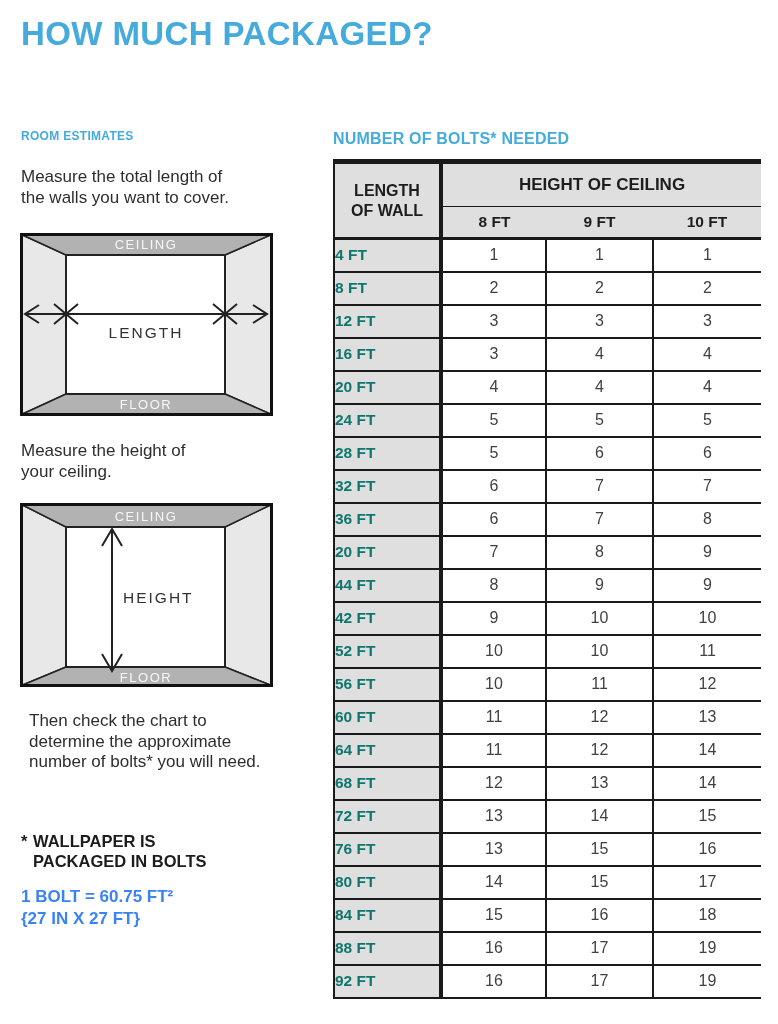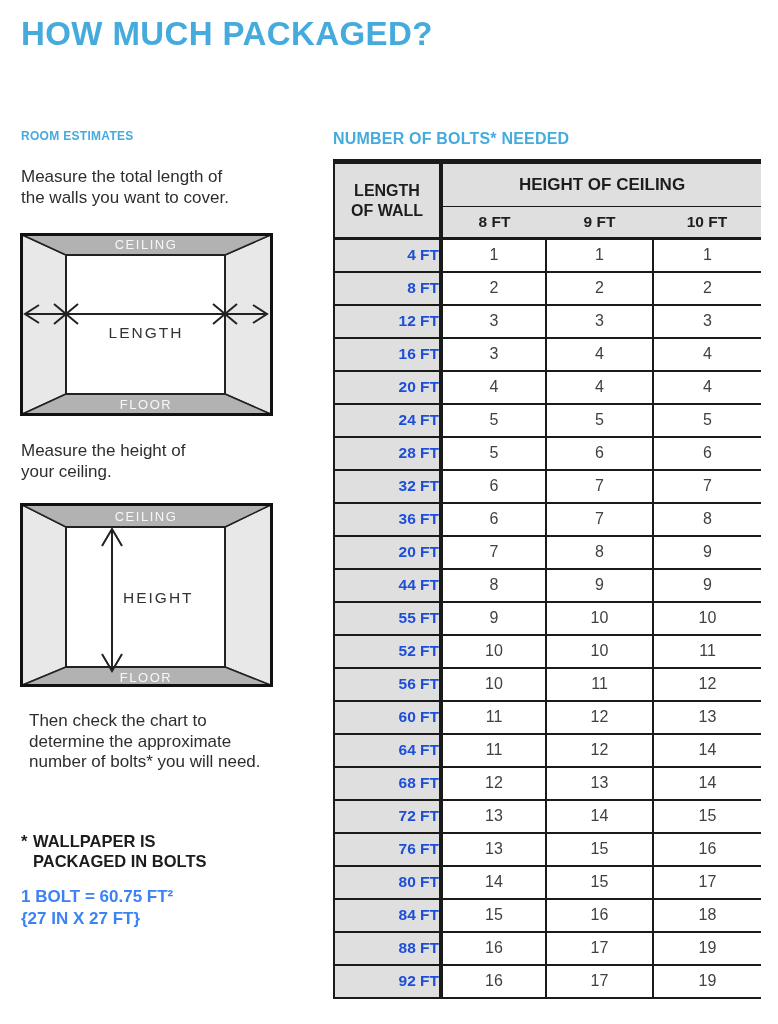"4 FT" .wall-cell { color: #1d4ed8 -> #0f766e; text-align: right -> left }
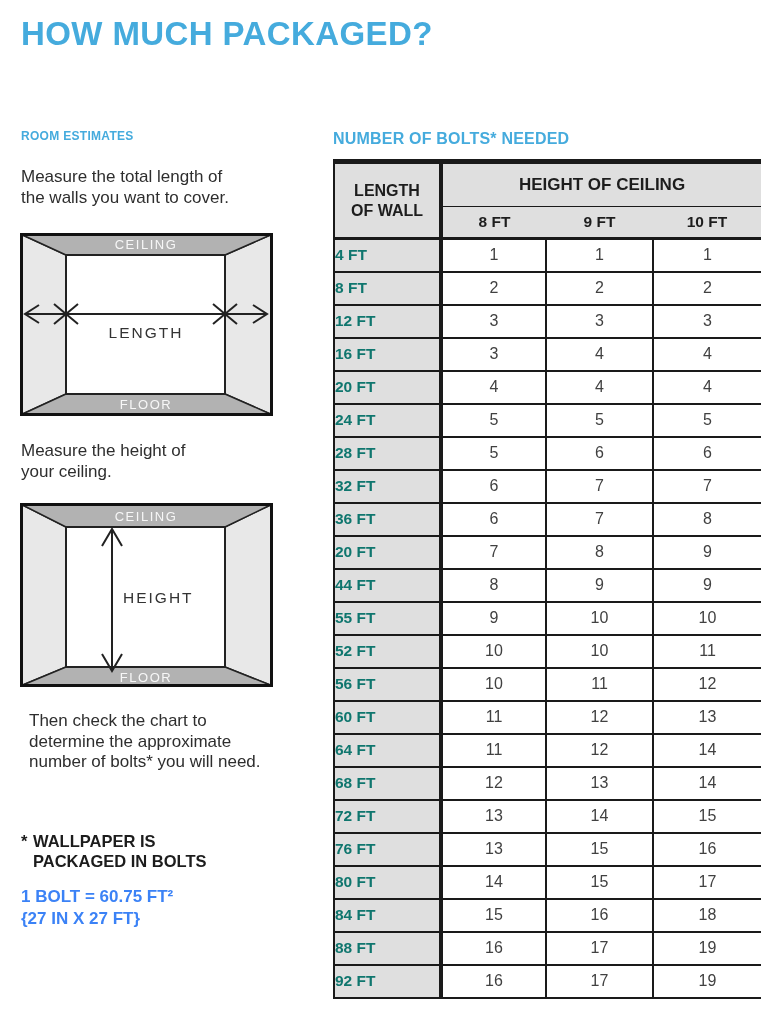"55 FT" td.wall-cell { text: 55 -> 42 }
